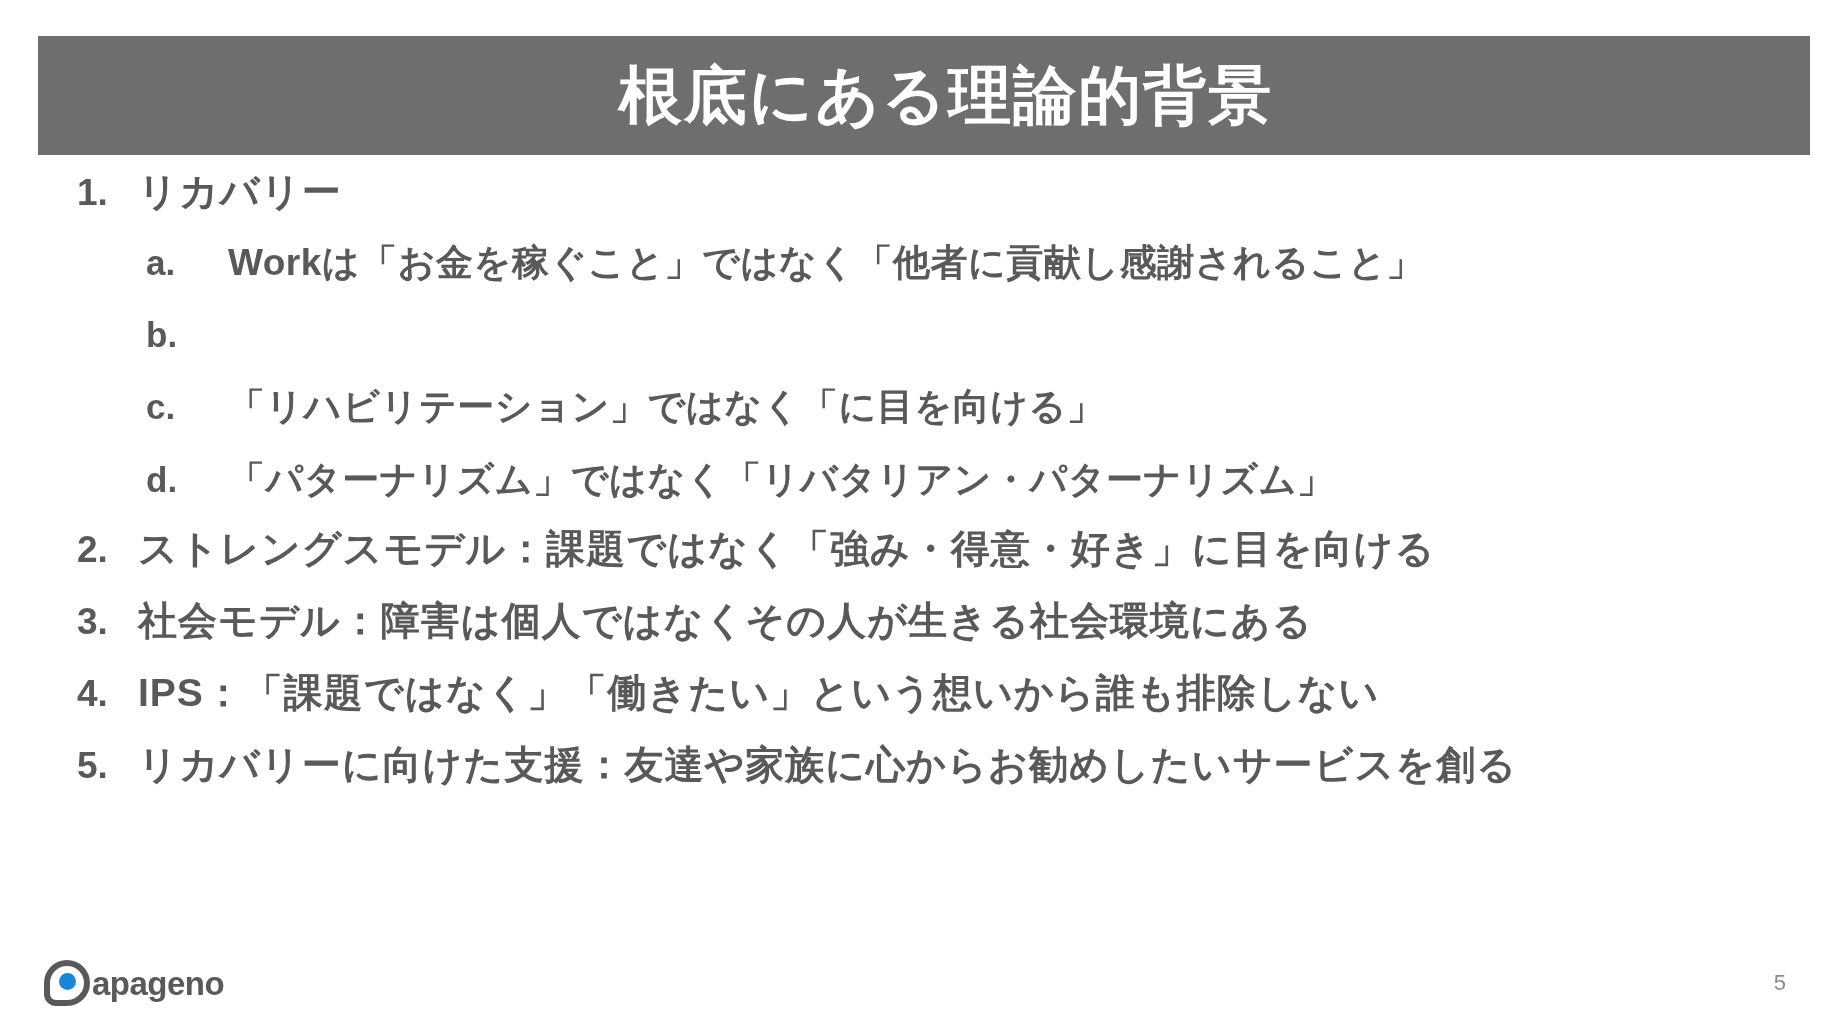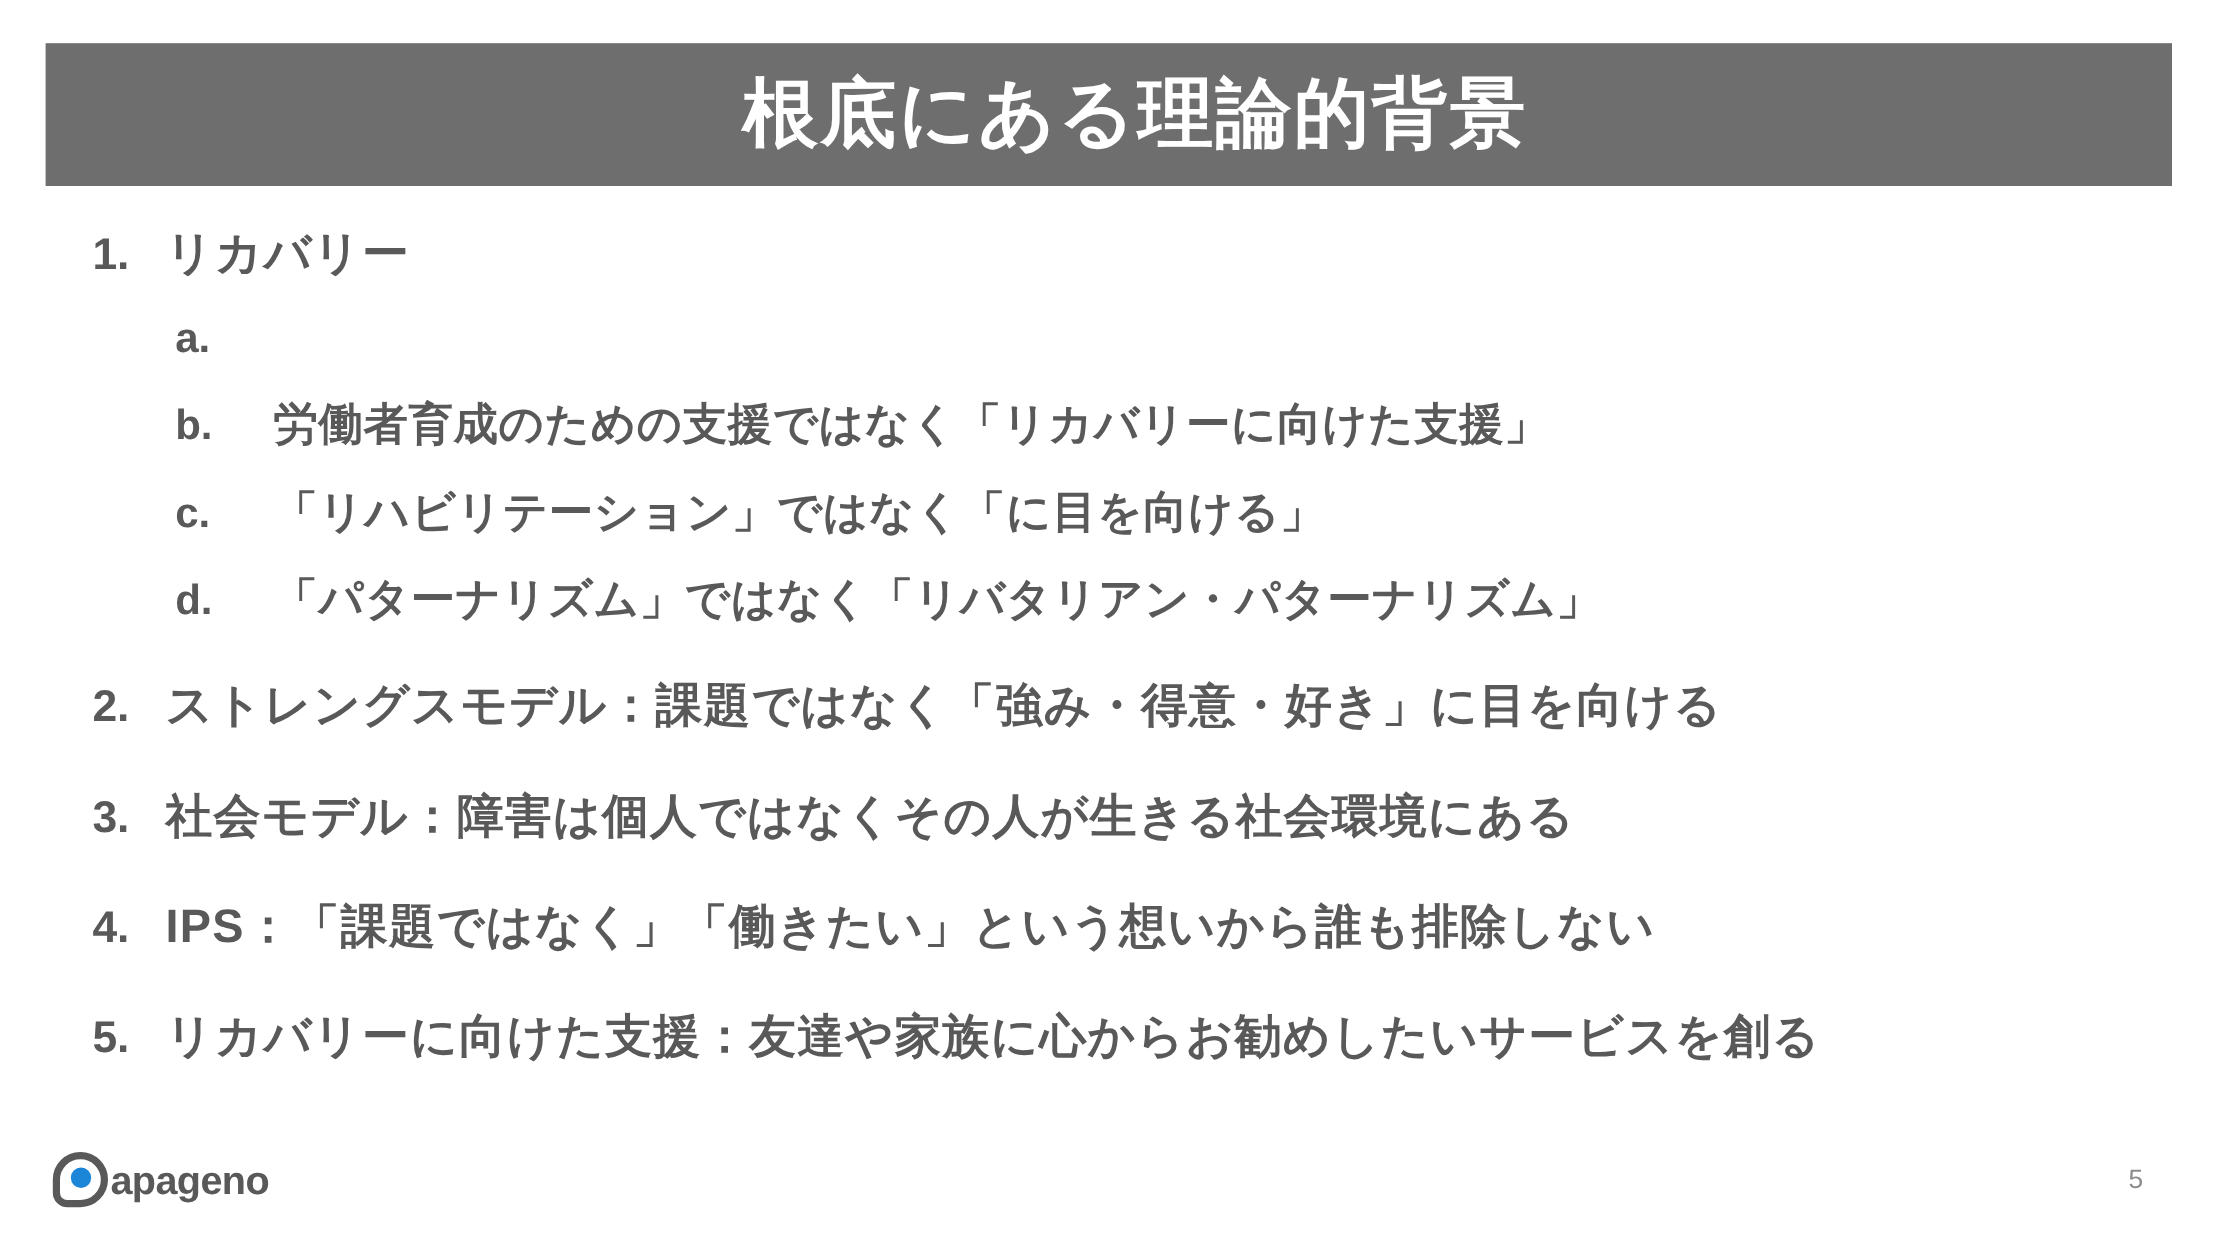"リカバリー" .lvl1 .txt { margin-top: 20px -> none }
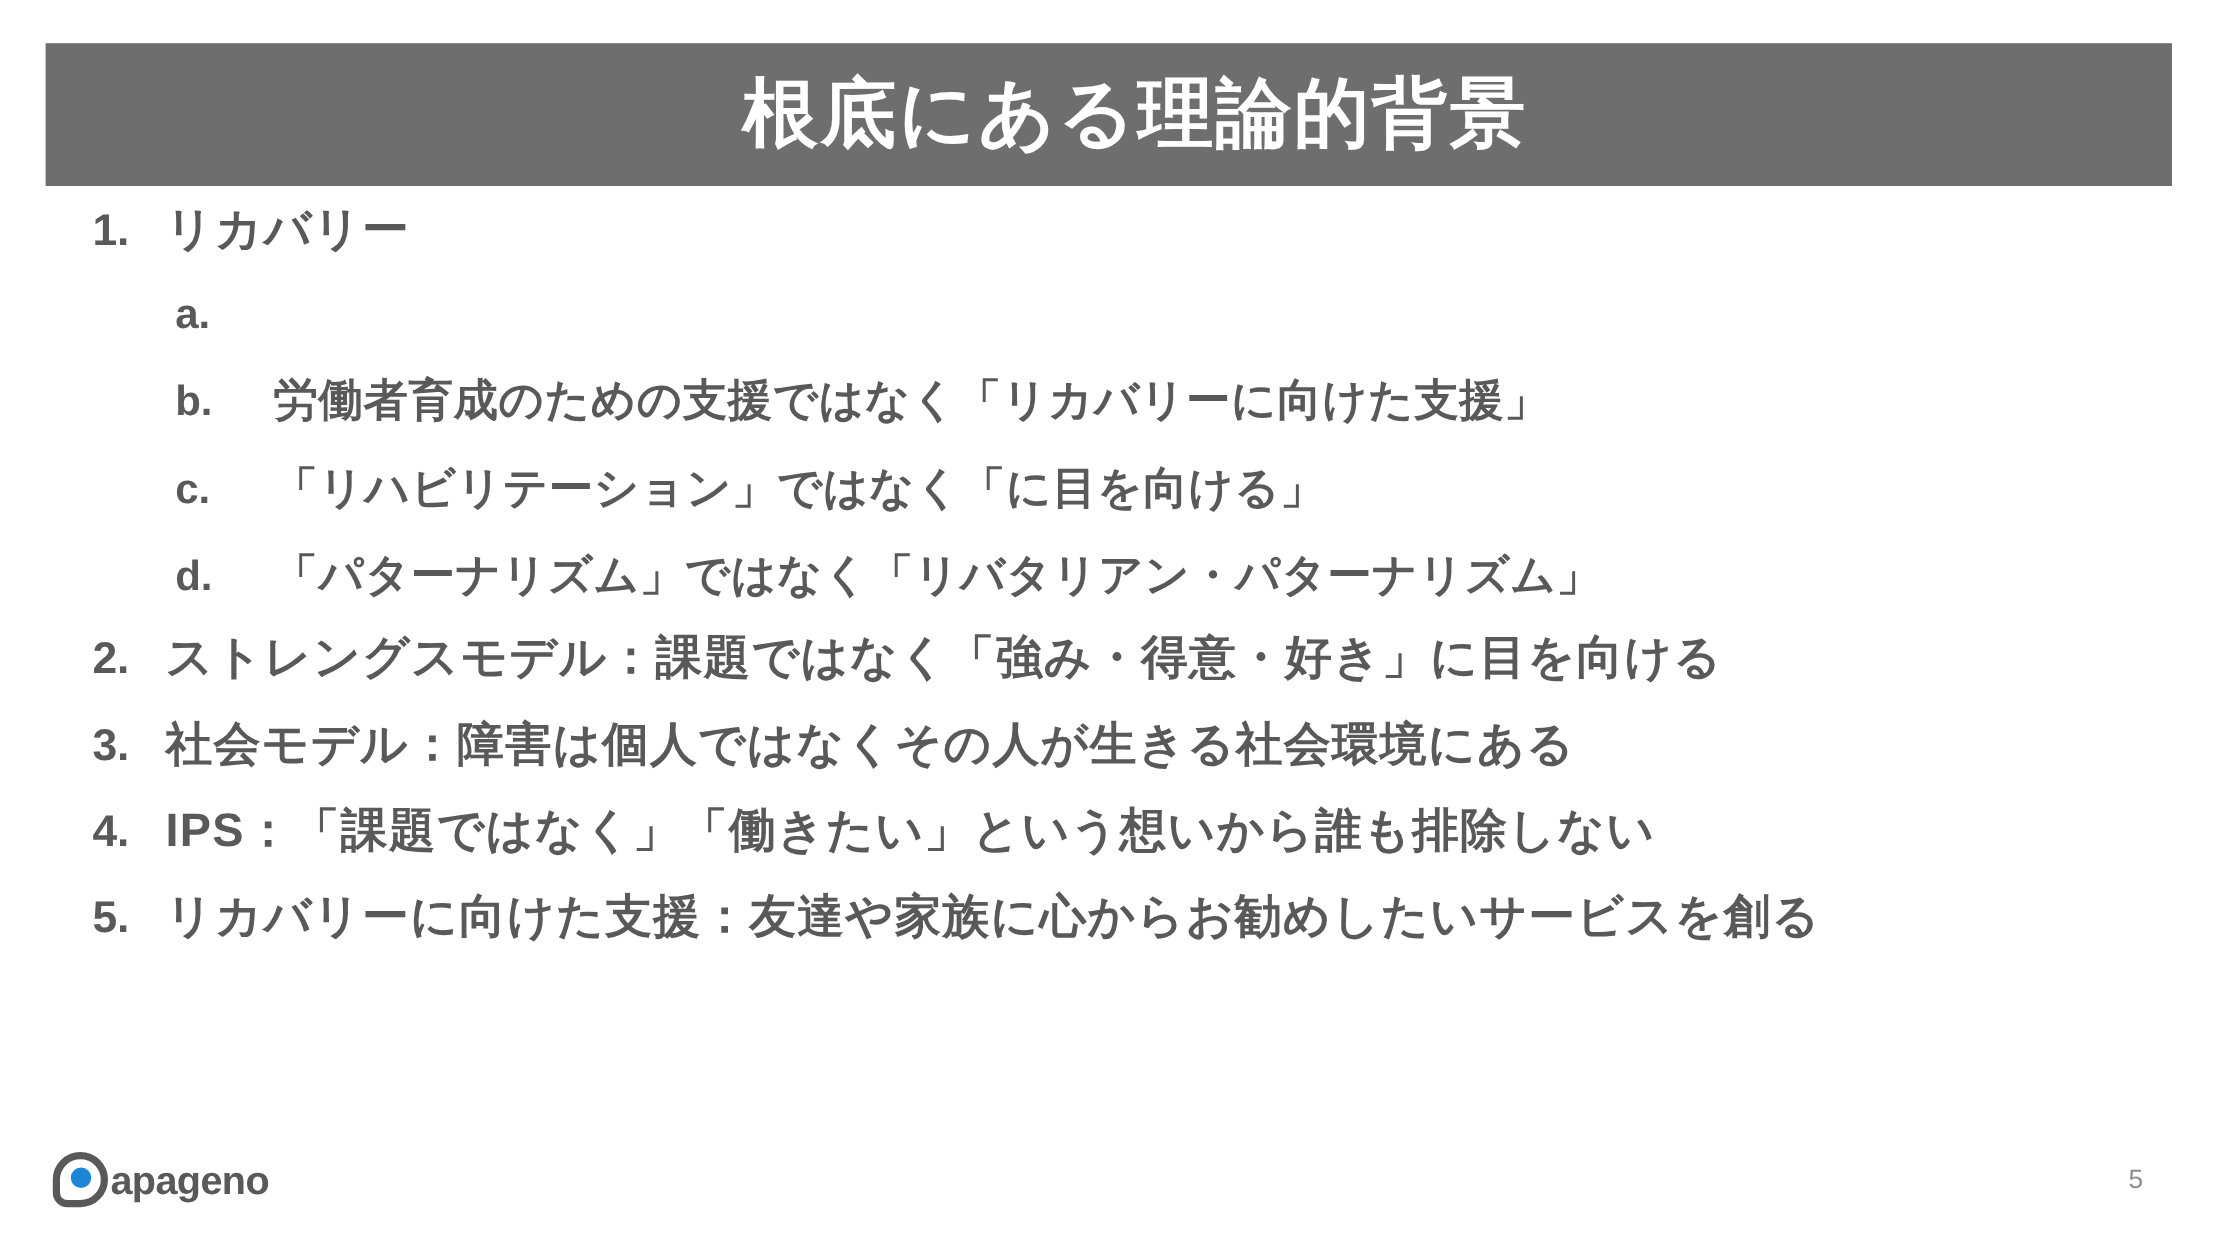"Workは「お金を稼ぐこと」ではなく「他者に貢献し感謝されること」" span.txt { html: none -> <span>Workは「お金を稼ぐこと」ではなく「他者に貢献し感謝されること」</span> }
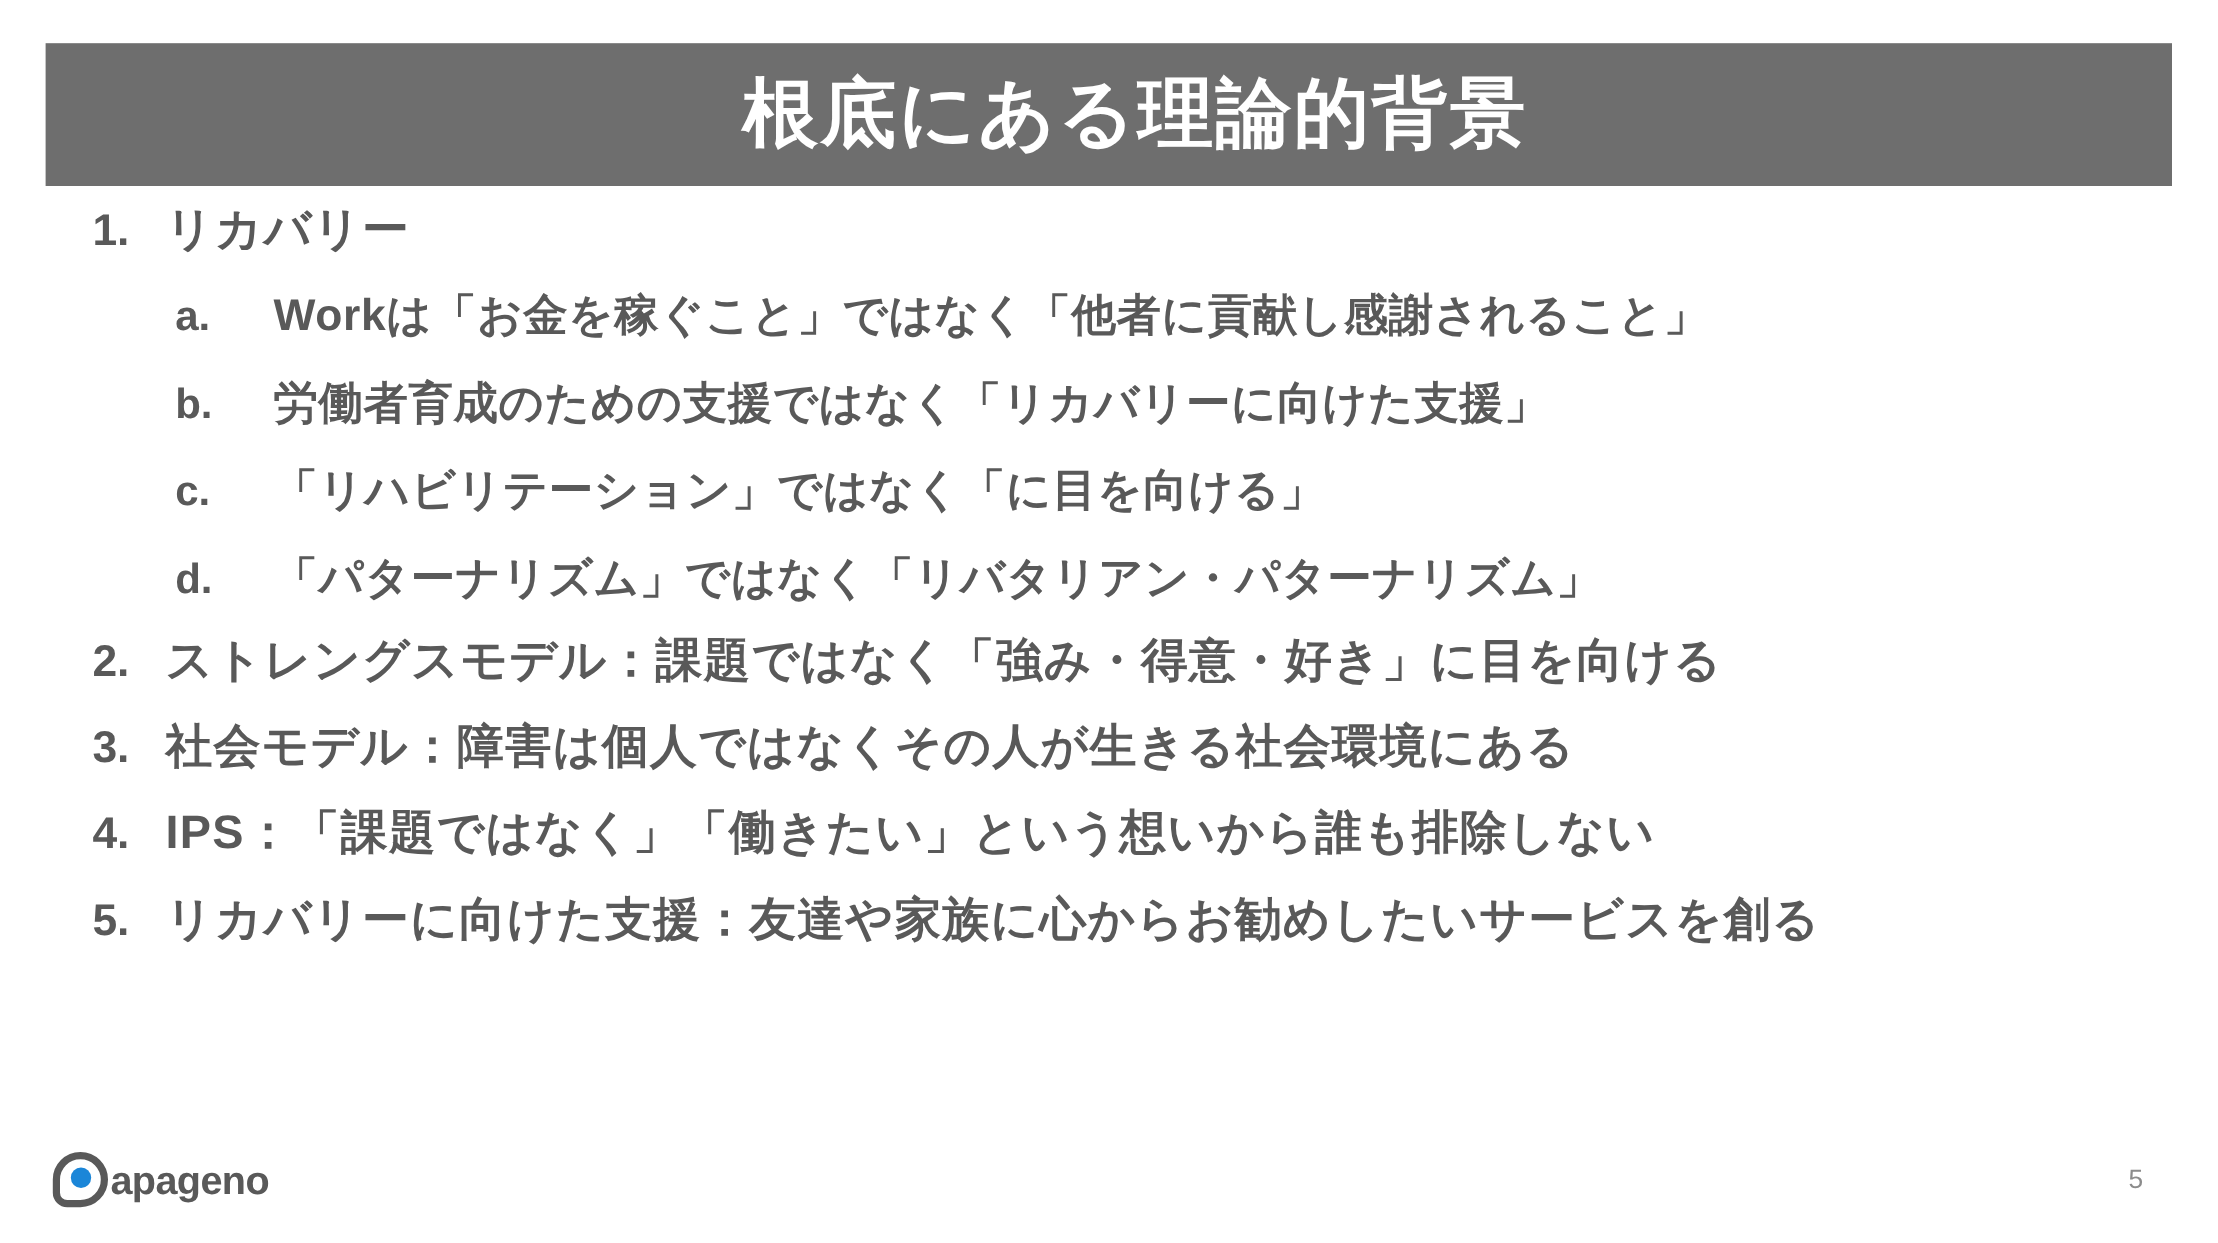"労働者育成のための支援ではなく「リカバリーに向けた支援」" span.txt { html: <span>労働者育成のための支援ではなく「リカバリーに向けた支援」</span> -> none }
